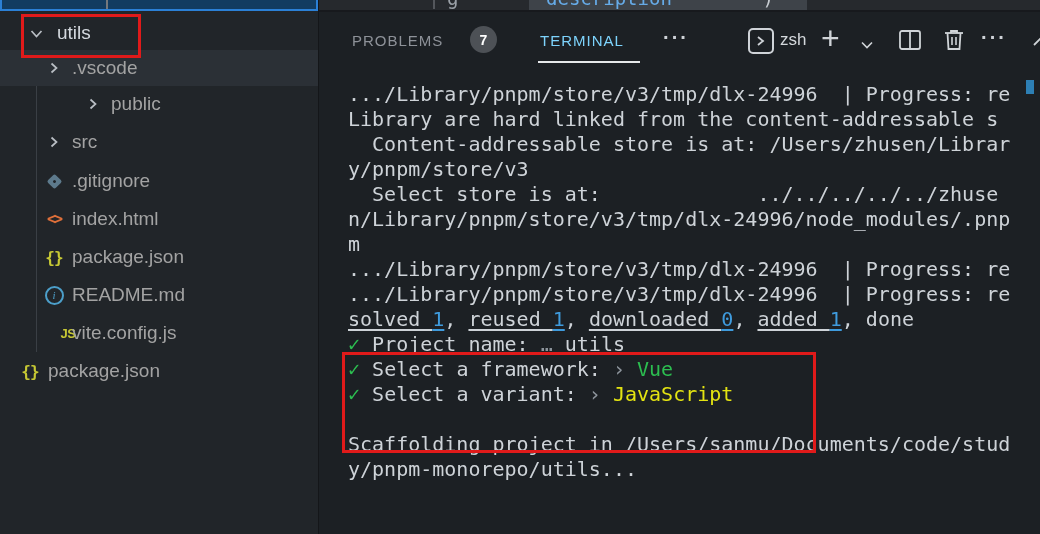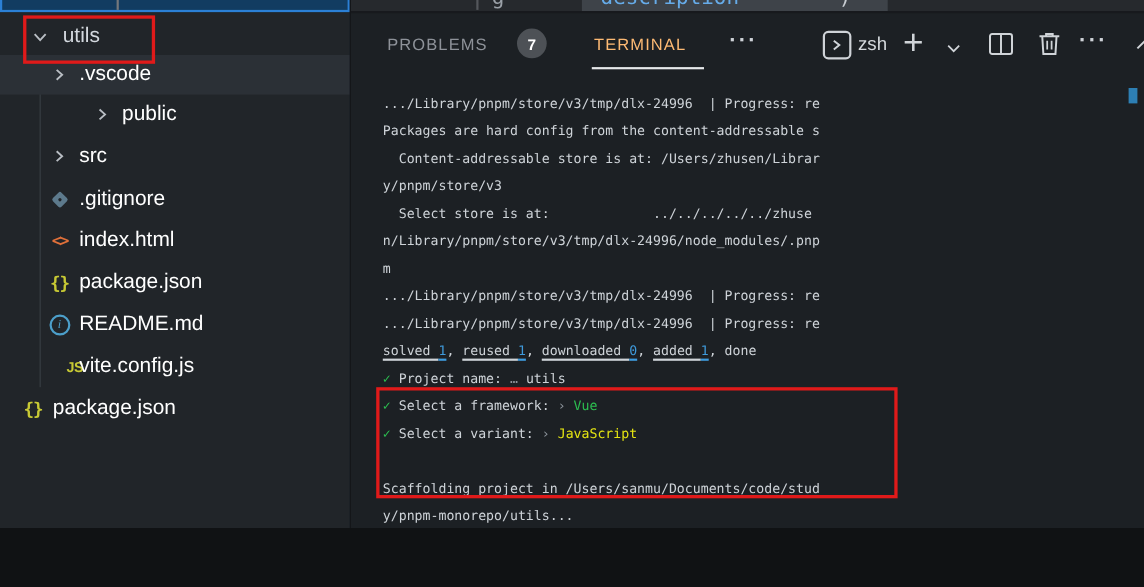"utils" #app { height: 480px -> 534px }
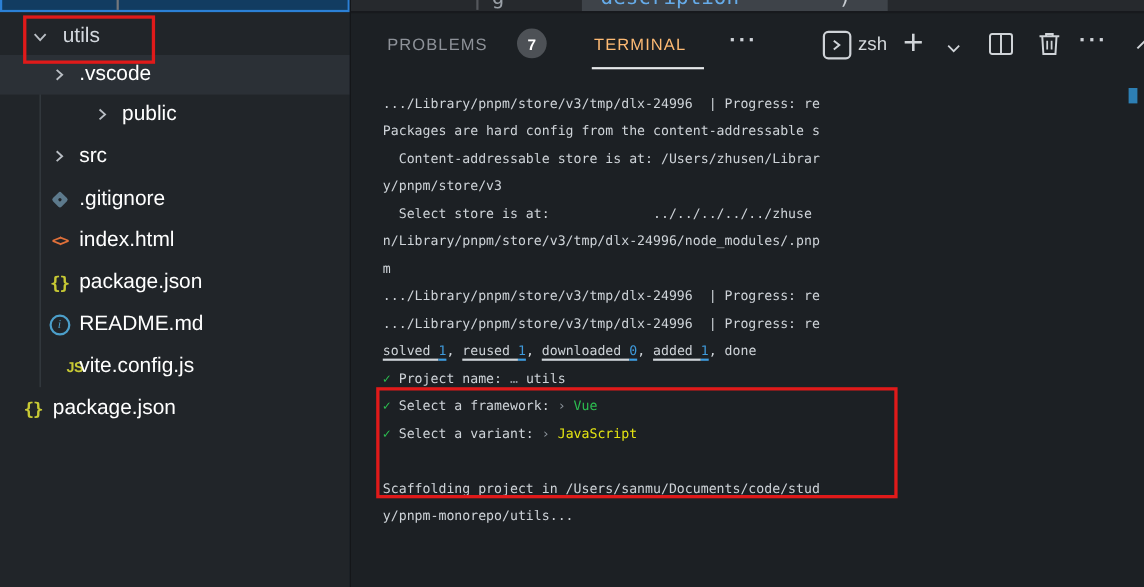"TERMINAL" #tab-terminal { color: #fdba74 -> #7dd3fc }
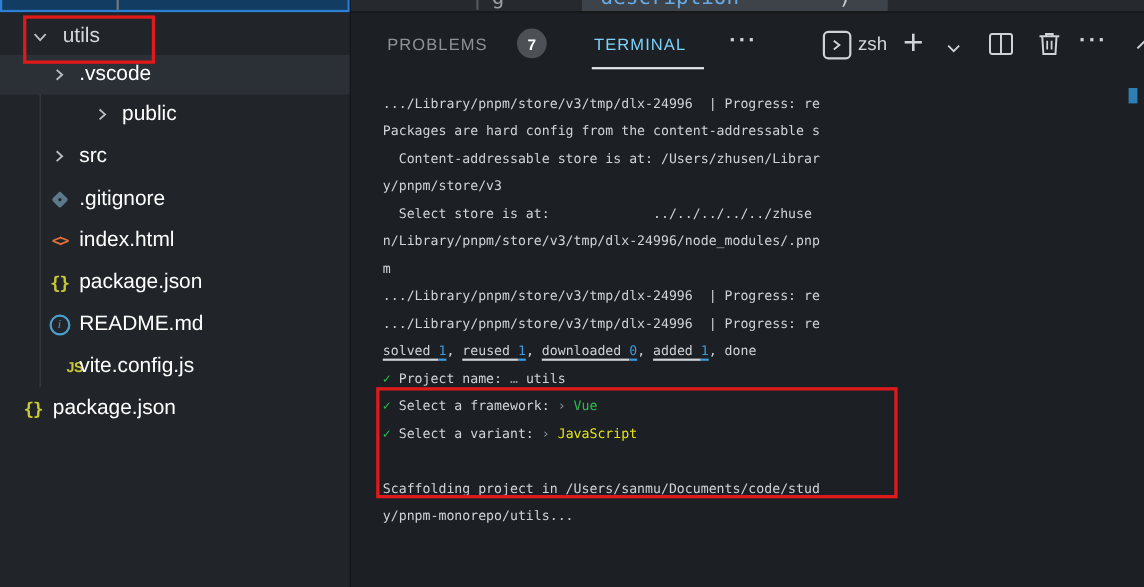".vscode" .tlbl { color: #ffffff -> #a3a3a3 }
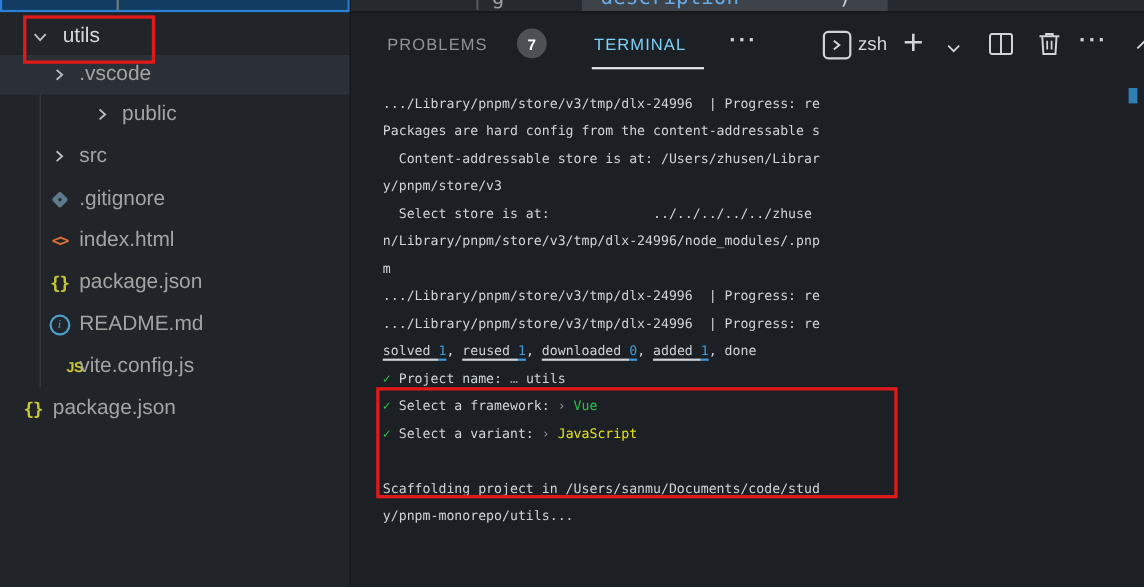".../Library/pnpm/store/v3/tmp/dlx-24996" .tline { font-size: 12px -> 20px }
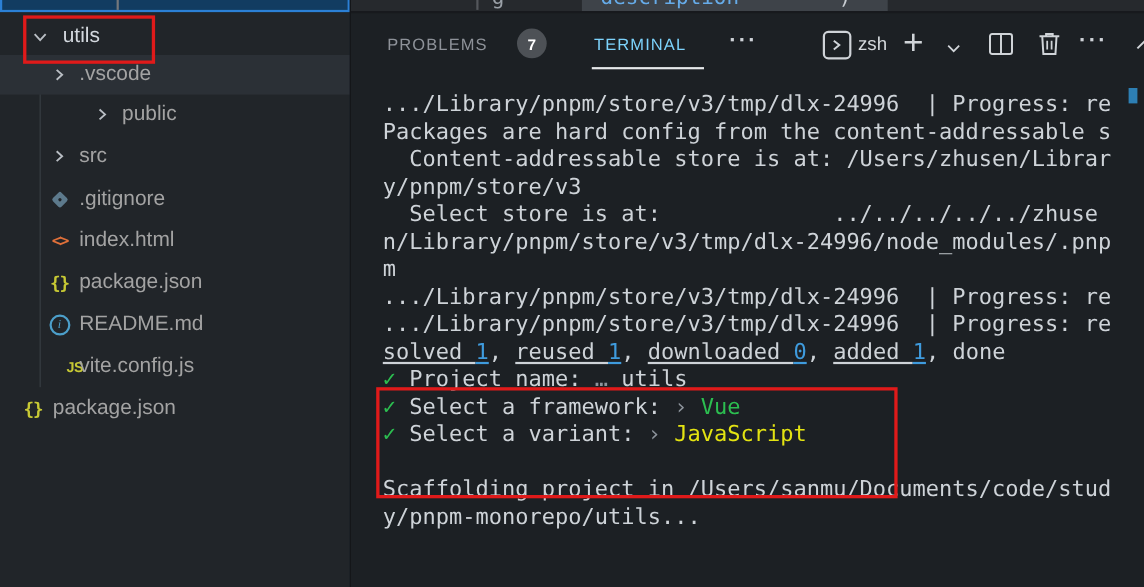"Packages are hard config from" span { text: Packages are hard config -> Library are hard linked }
